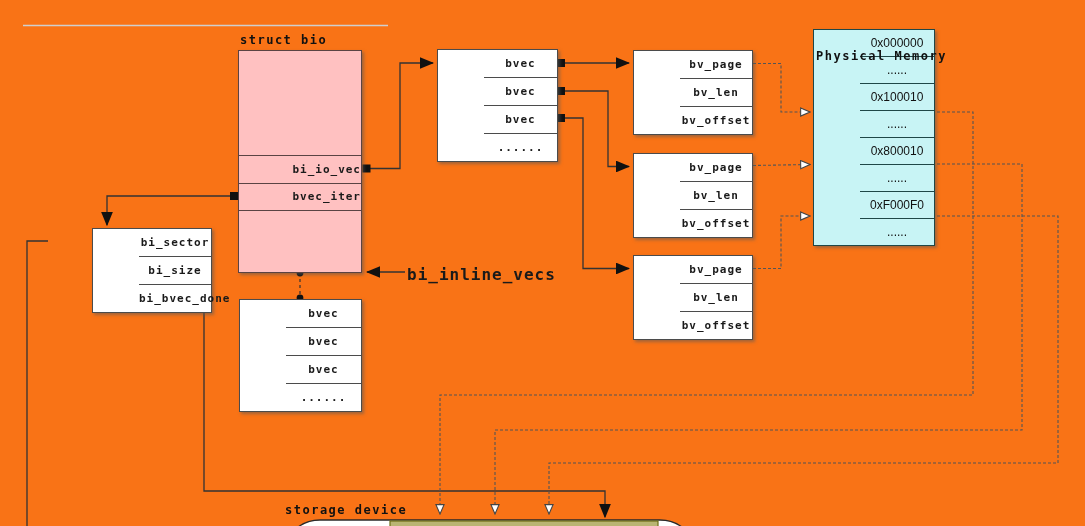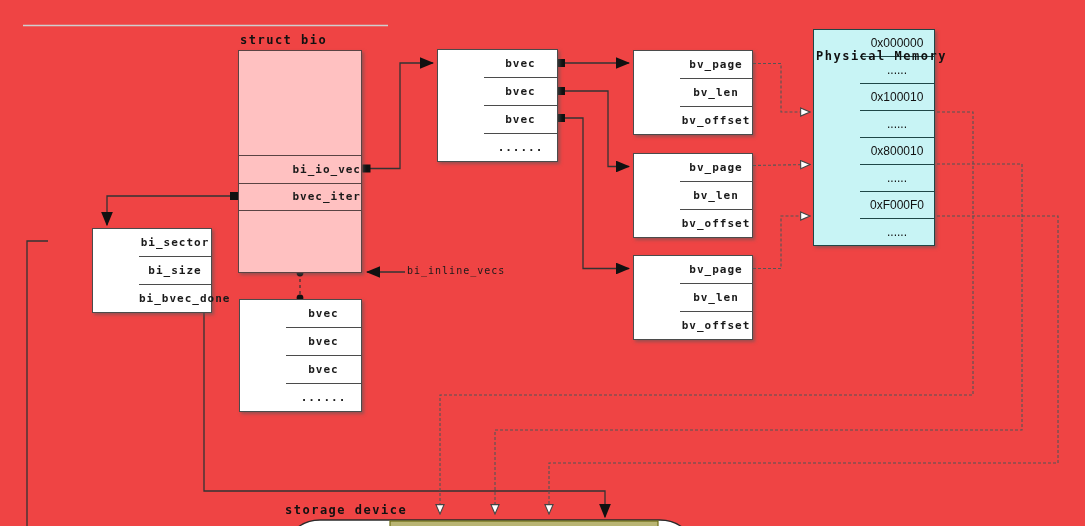"struct bio" .stage { background: #ef4444 -> #f97316 }
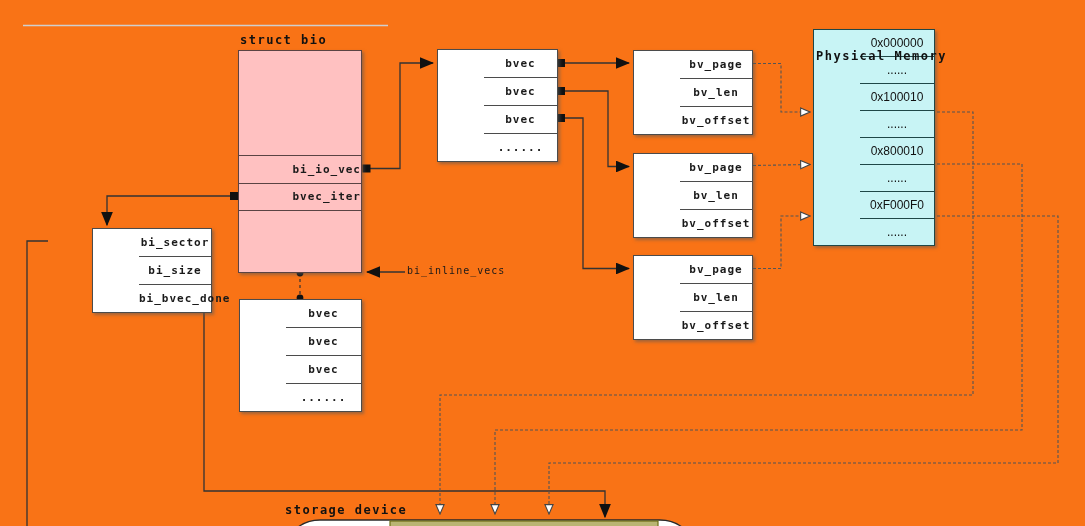"bi_inline_vecs" .annot { font-size: 10px -> 16px; font-weight: normal -> bold }
